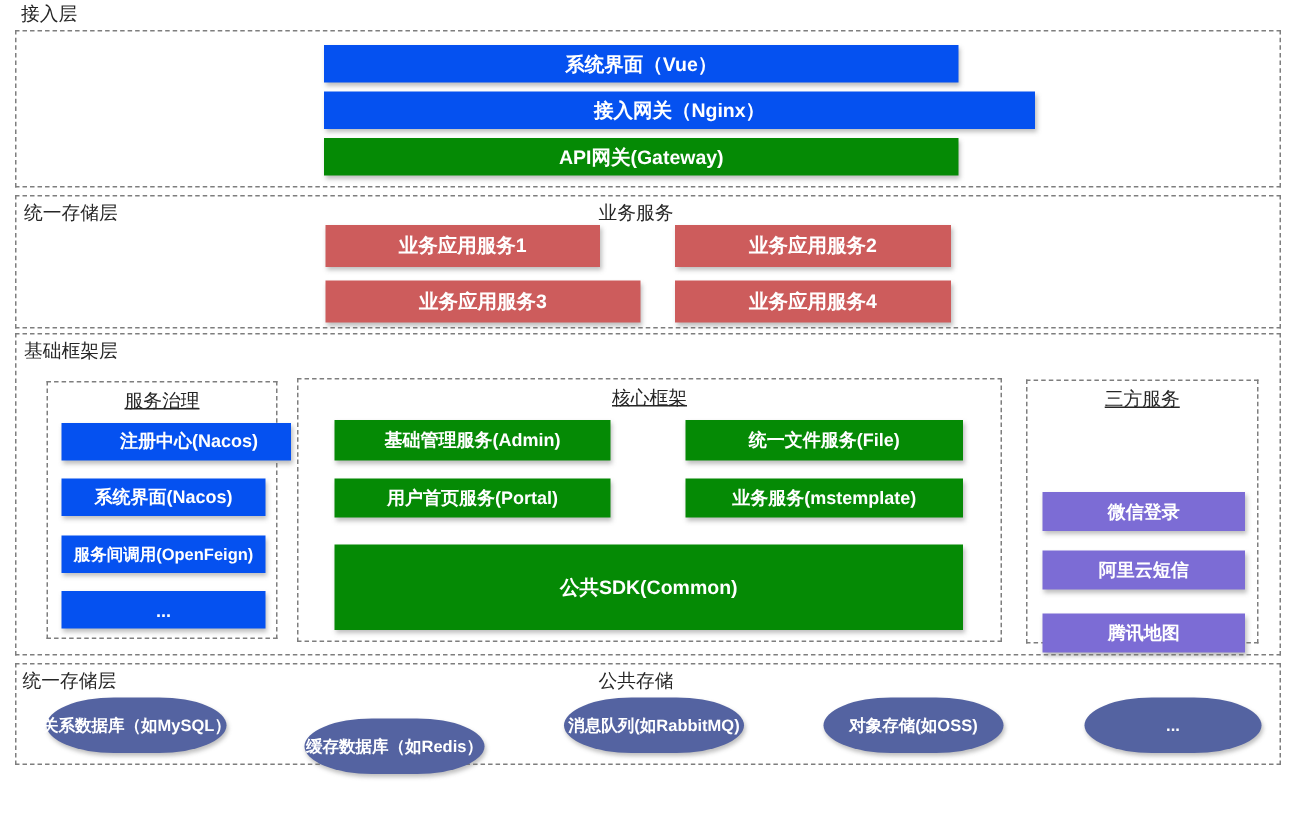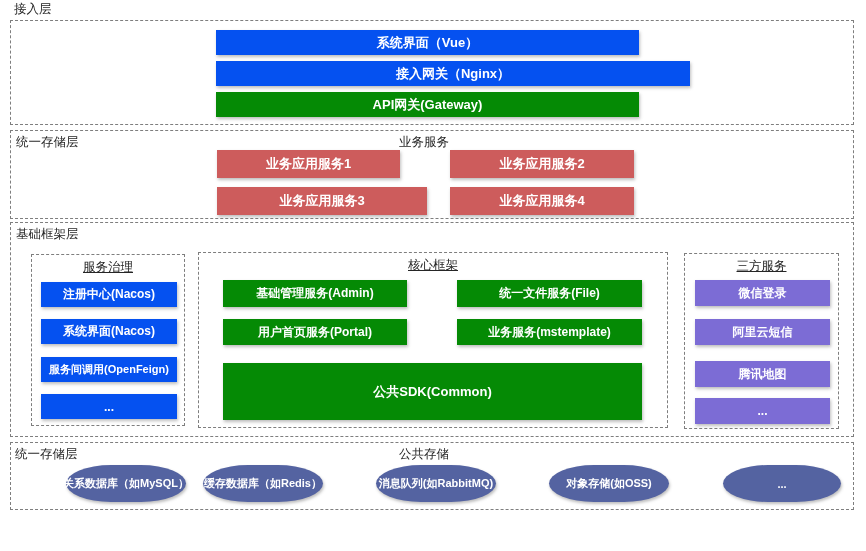"注册中心(Nacos)" div.item { padding-left: none -> 17px }
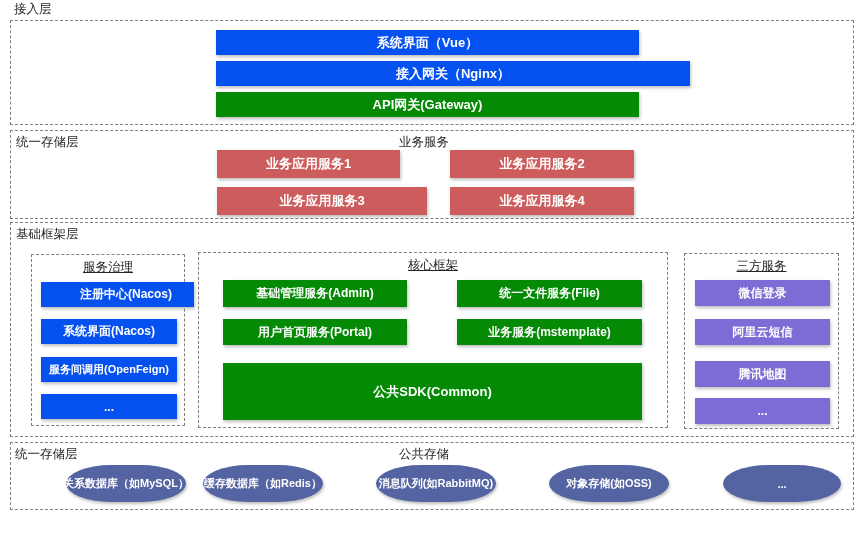"微信登录" .purple { margin-top: none -> 48px }
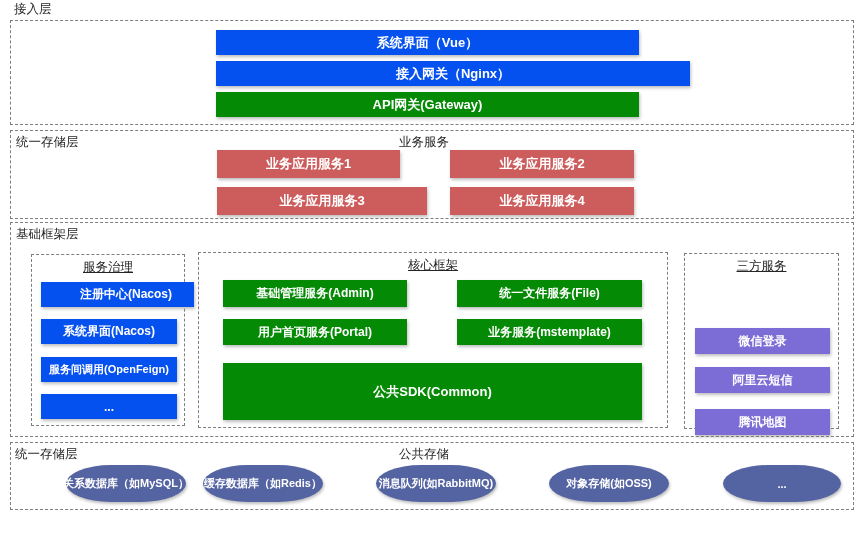"关系数据库（如MySQL）" div.pill { margin-left: 35px -> none }
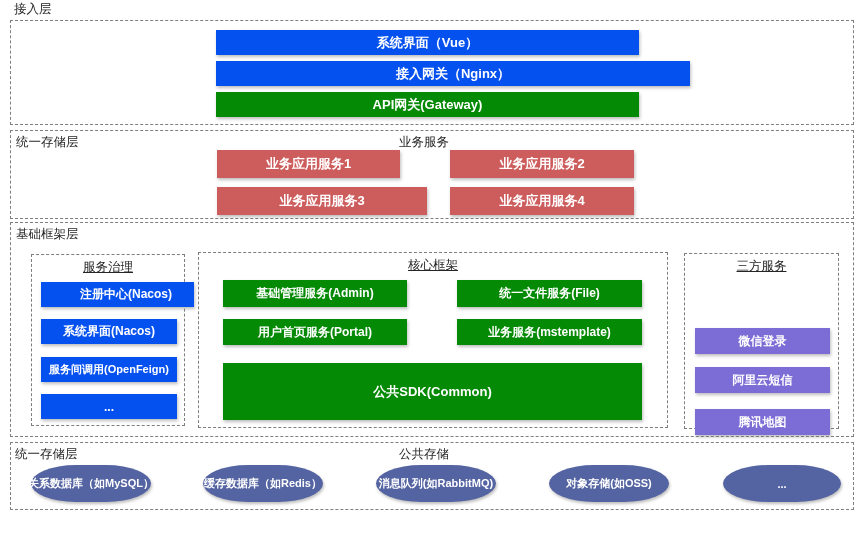"缓存数据库（如Redis）" div.pill { top: 22px -> 36px }
